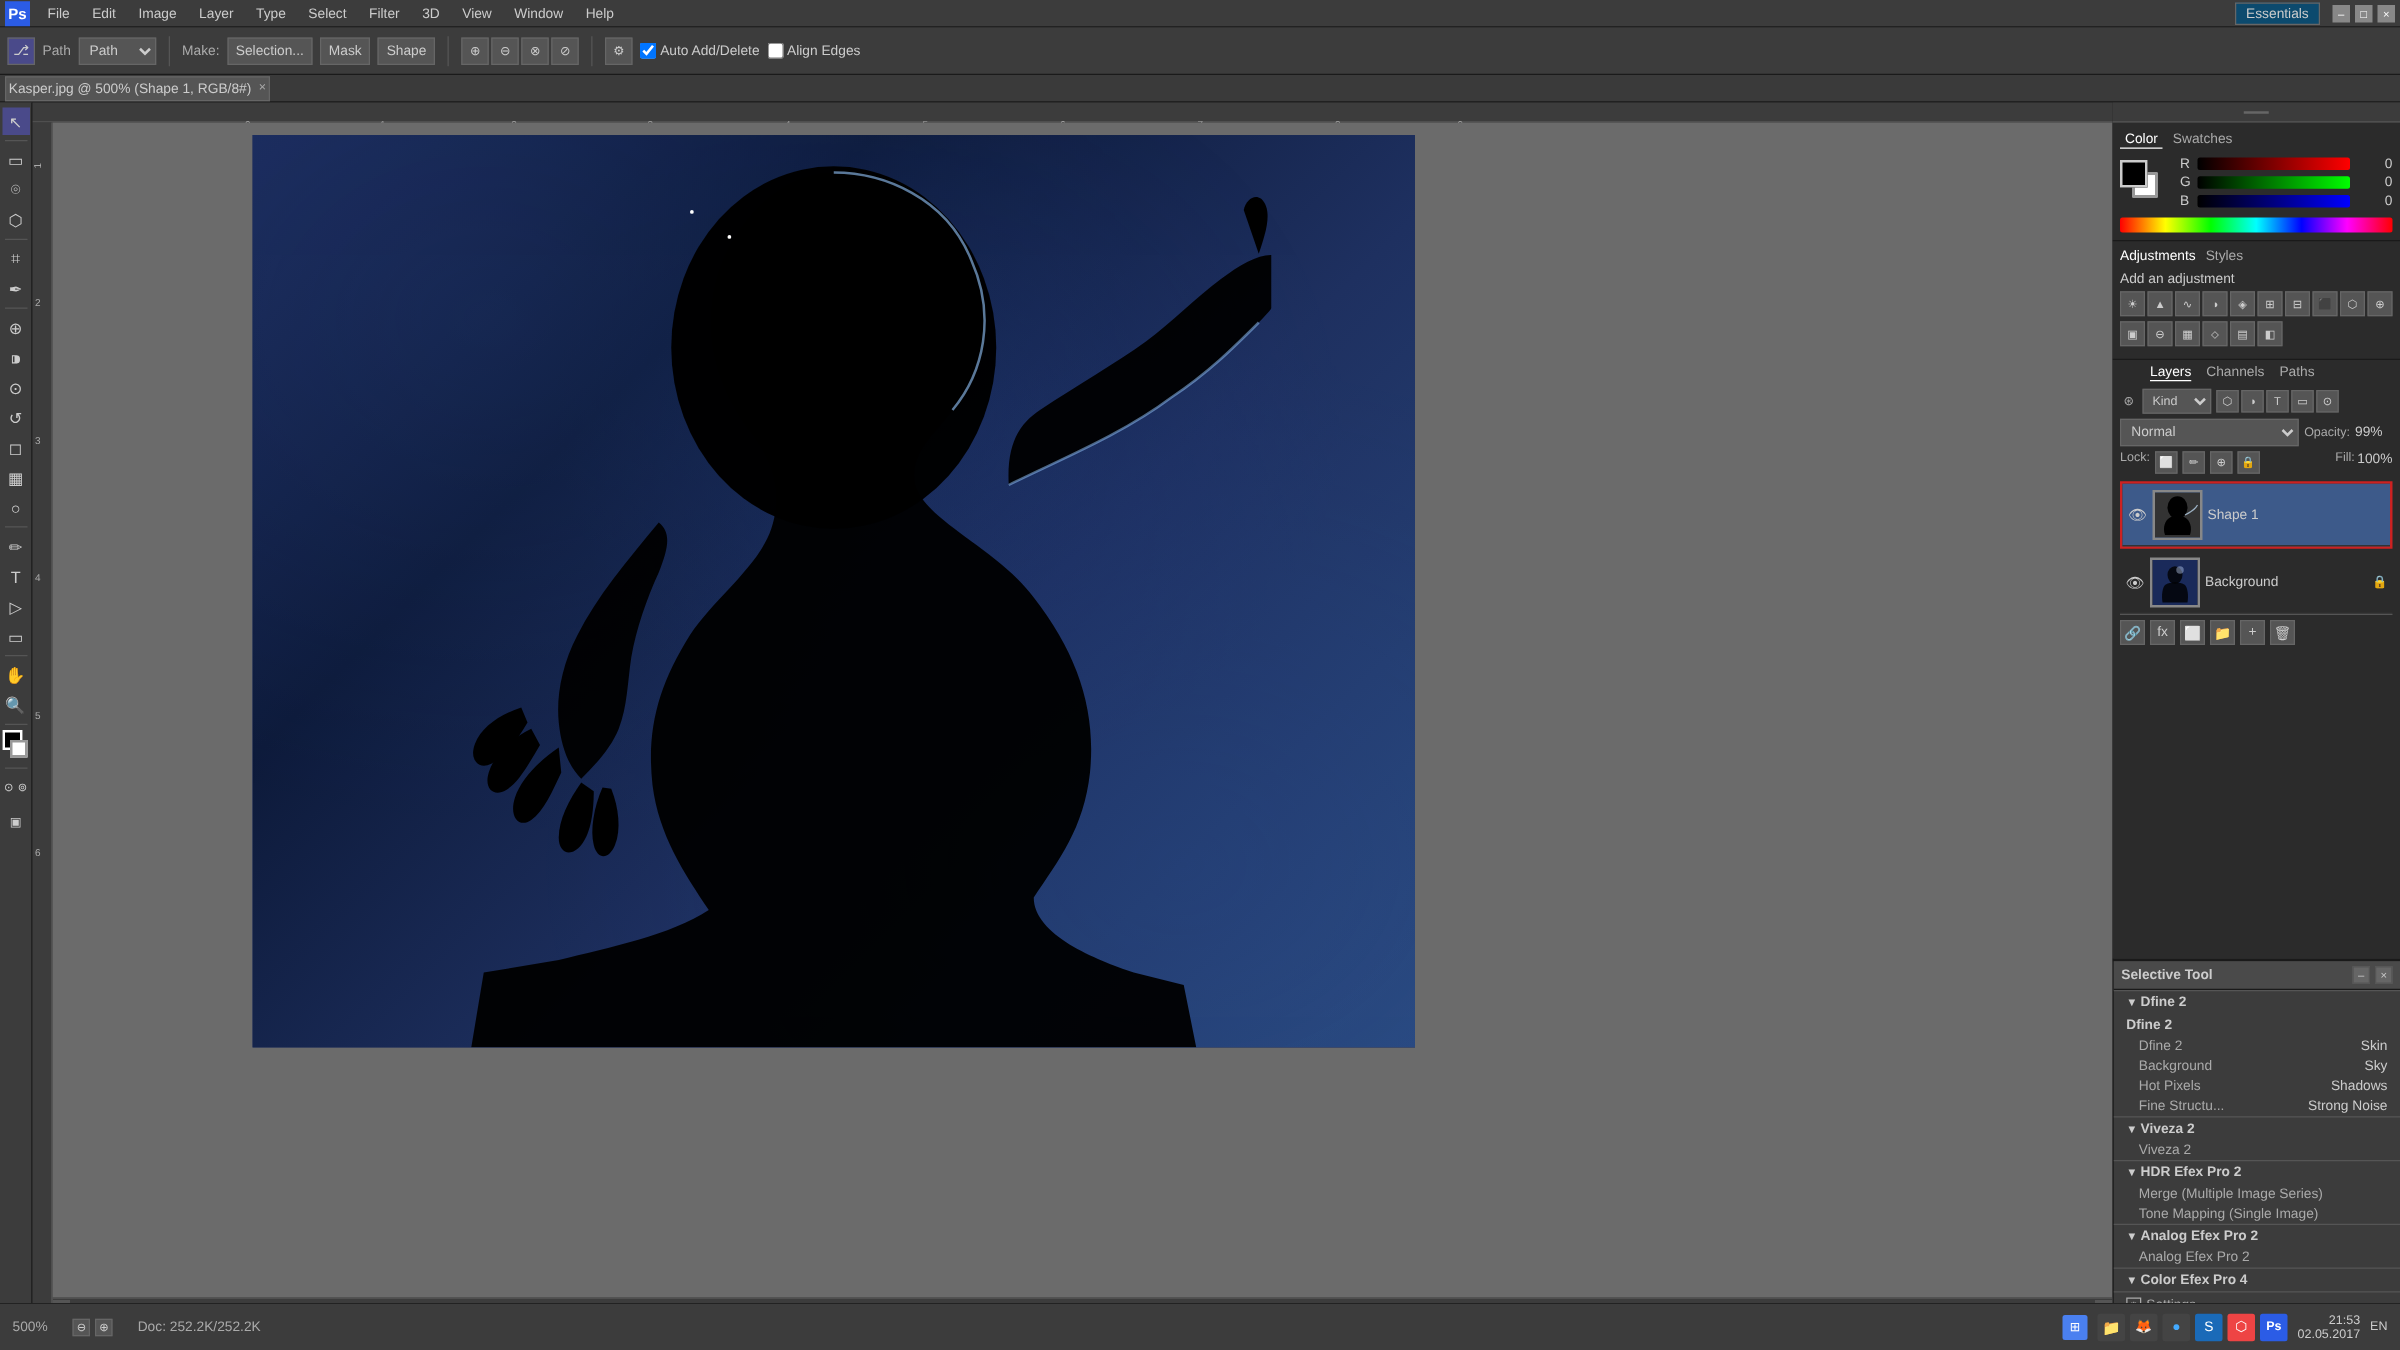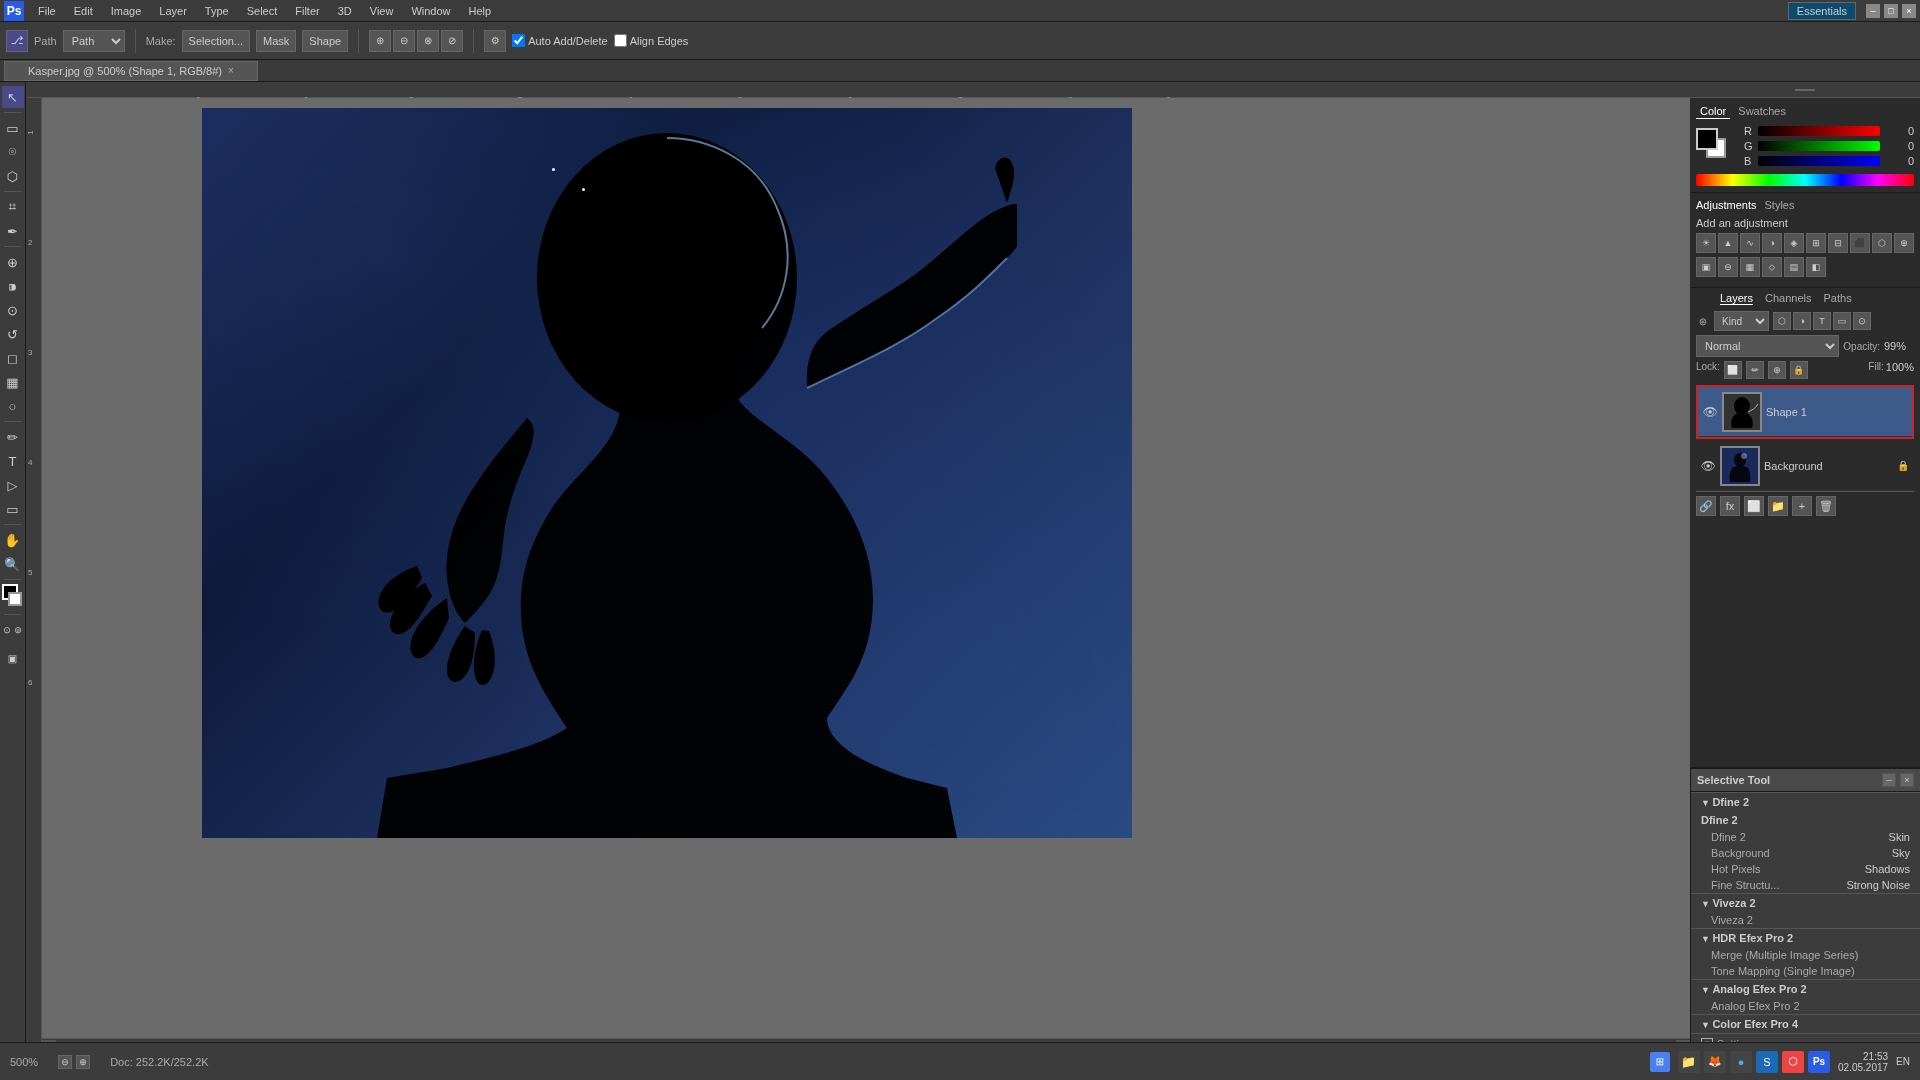"Kasper.jpg @ 500% (Shape 1," .tab { padding: 2px 23px -> 2px 2px }
